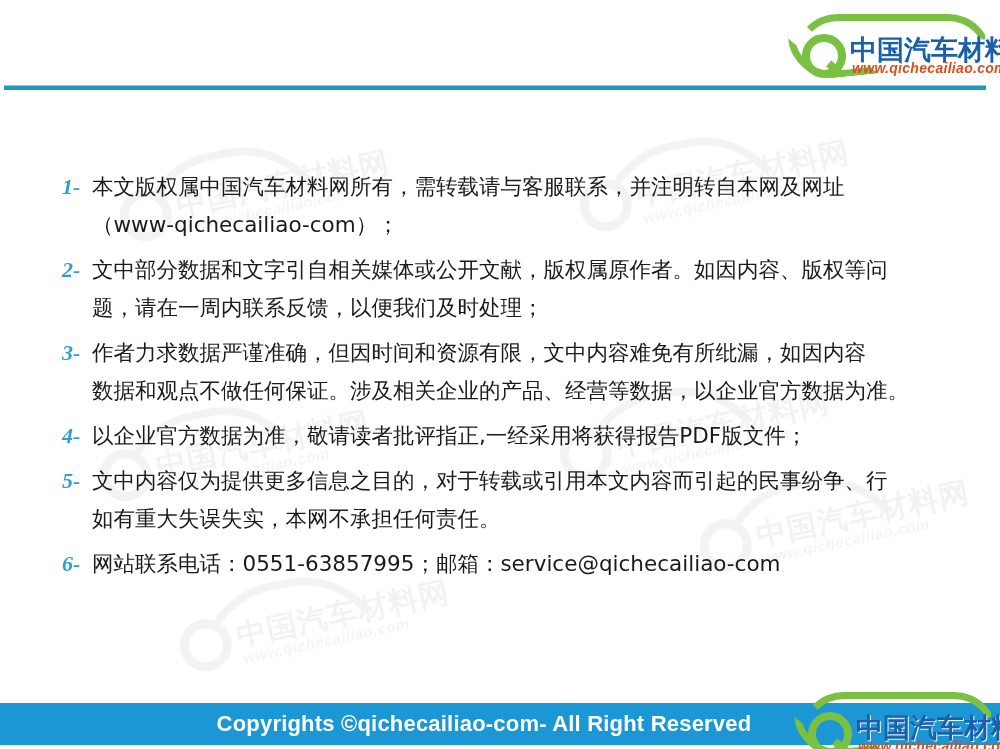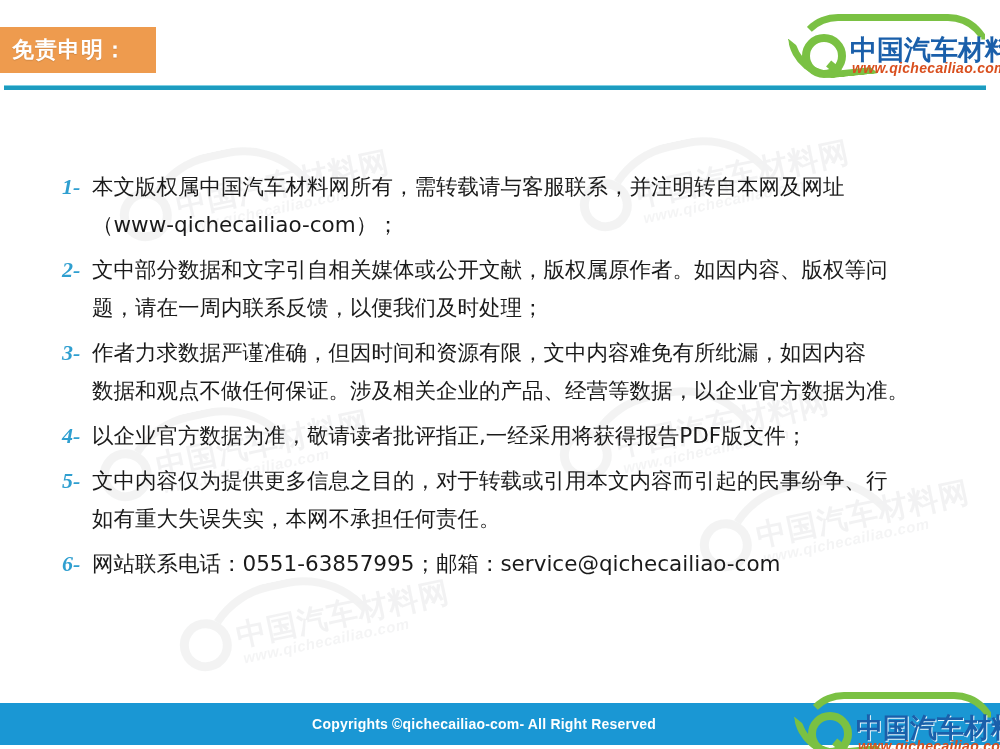"免责申明：" div.title-badge { html: <div> <span>免责申明：</span> </div> -> none }
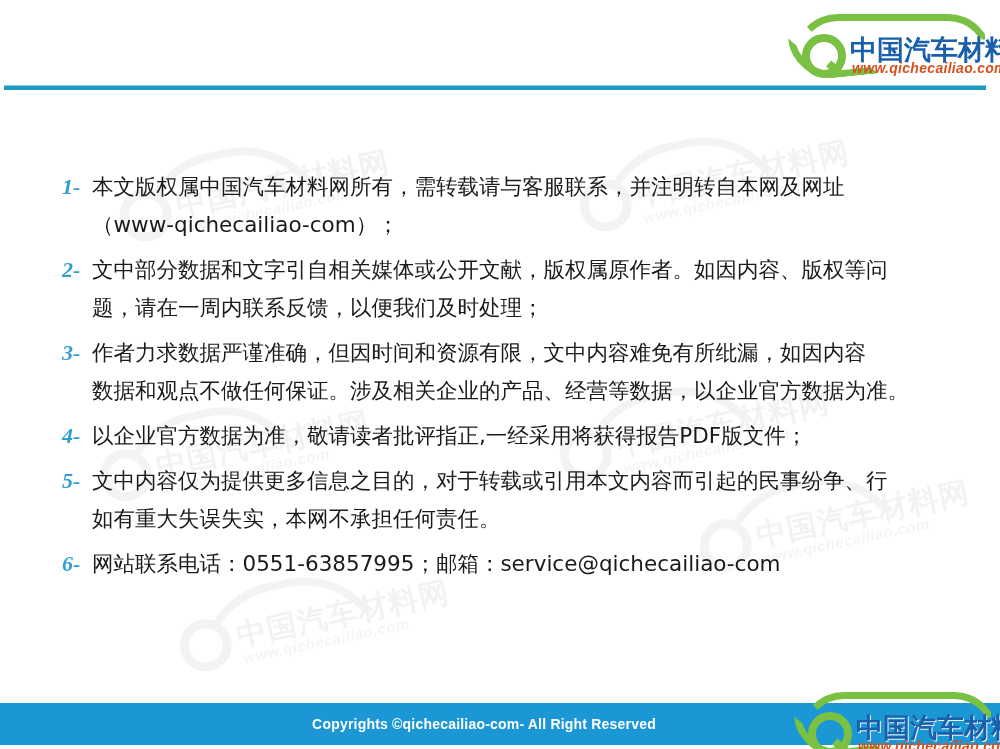"Copyrights ©qichecailiao-com- All Right" .footer-text { font-size: 14px -> 22px }
